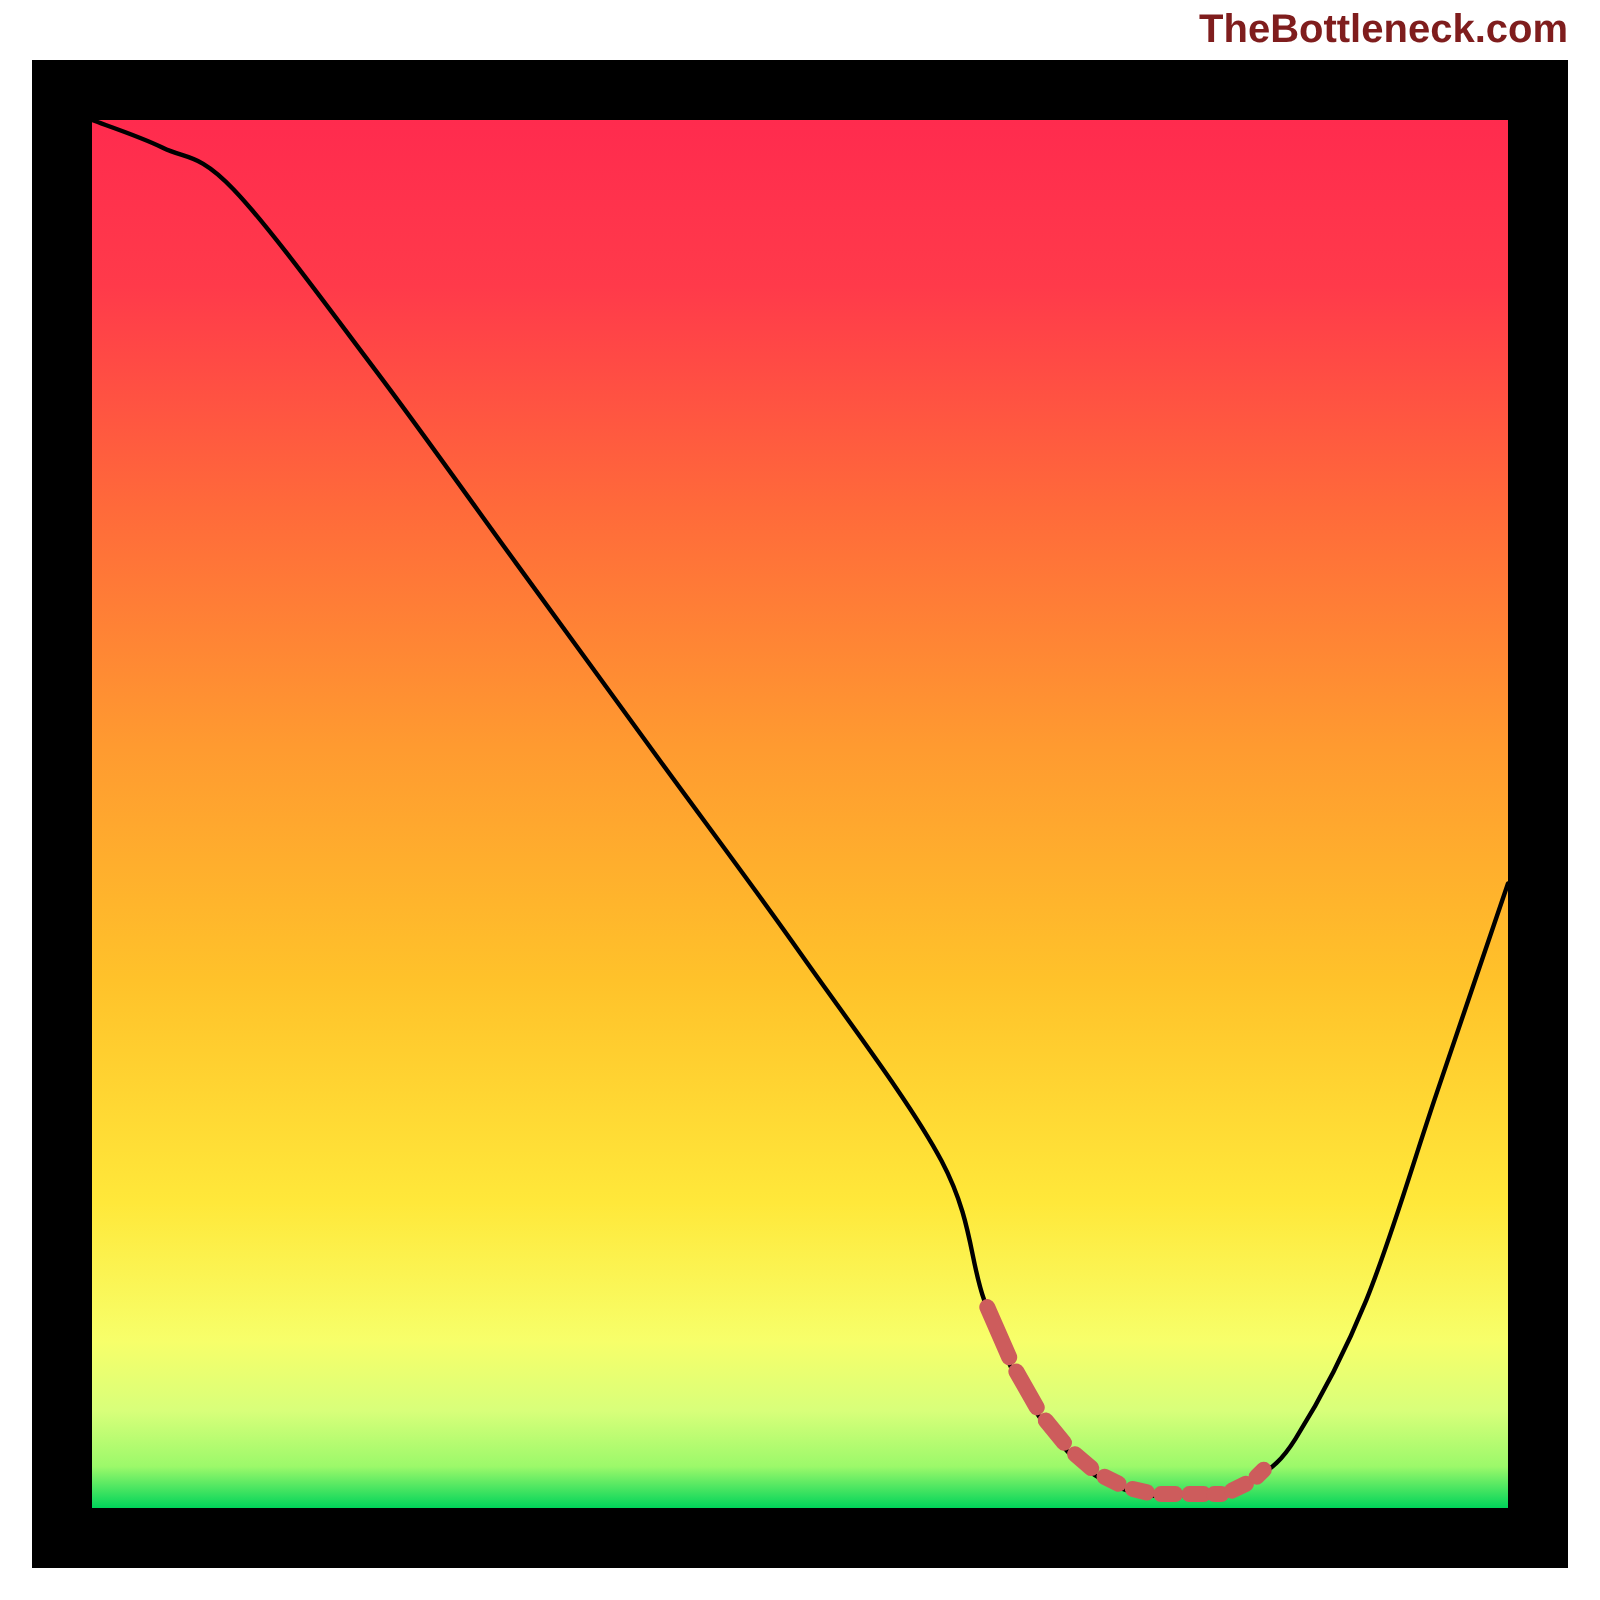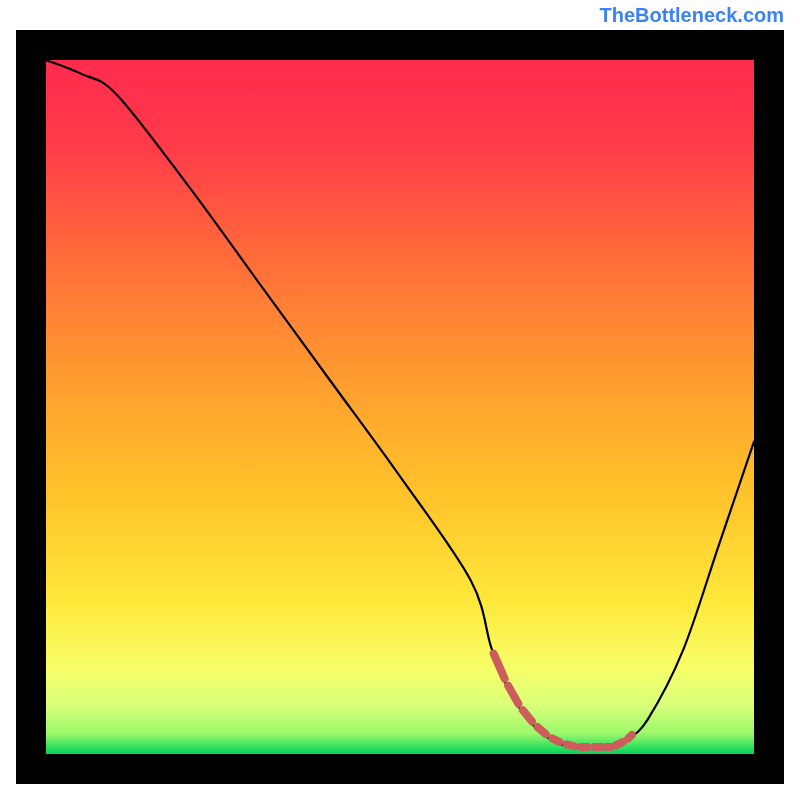"TheBottleneck.com" .attribution { color: #3b82f6 -> #7f1d1d }
